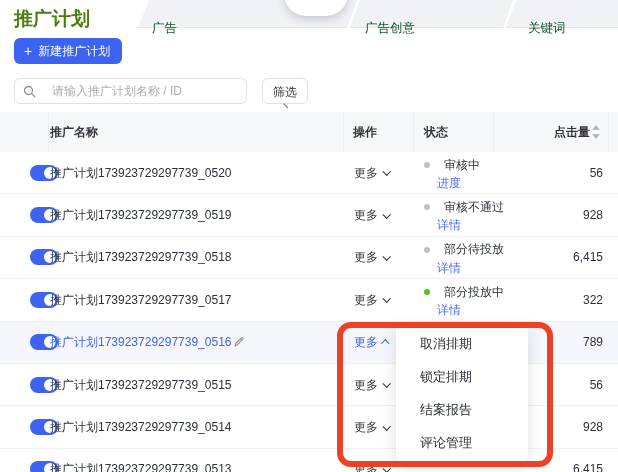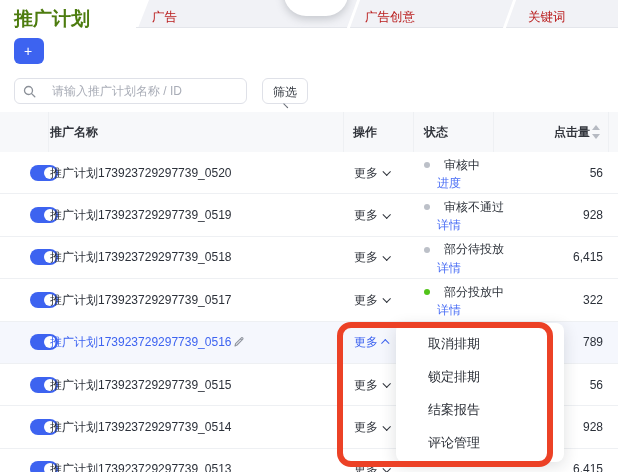"广告" .tab-label { color: #b91c1c -> #14532d; top: 9px -> 20px }
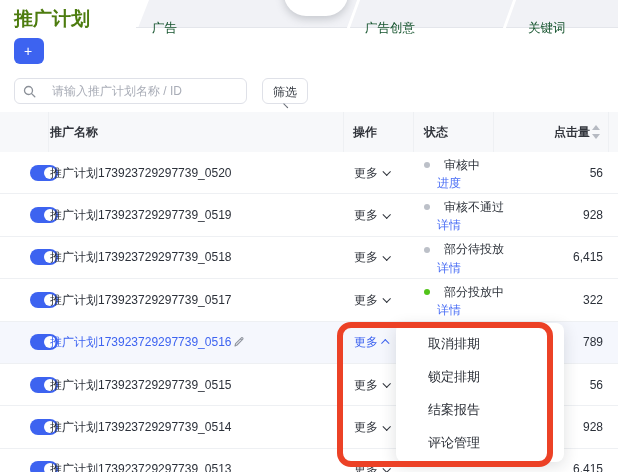"新建推广计划" span { html: none -> <span>新建推广计划</span> }
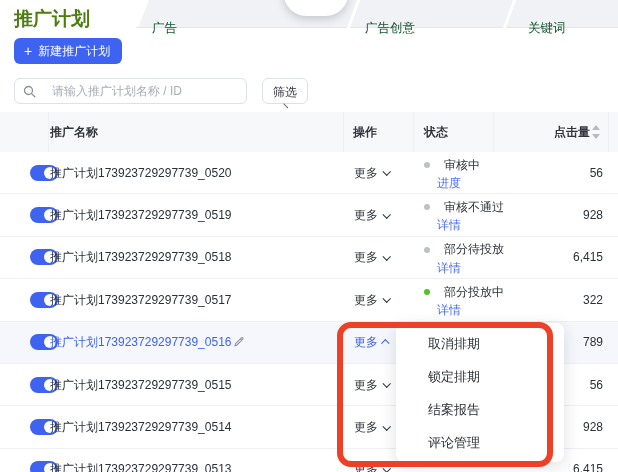"取消排期" .dropdown { padding: 4px 16px 3px -> 4px 8px 3px; width: 168px -> 132px }
